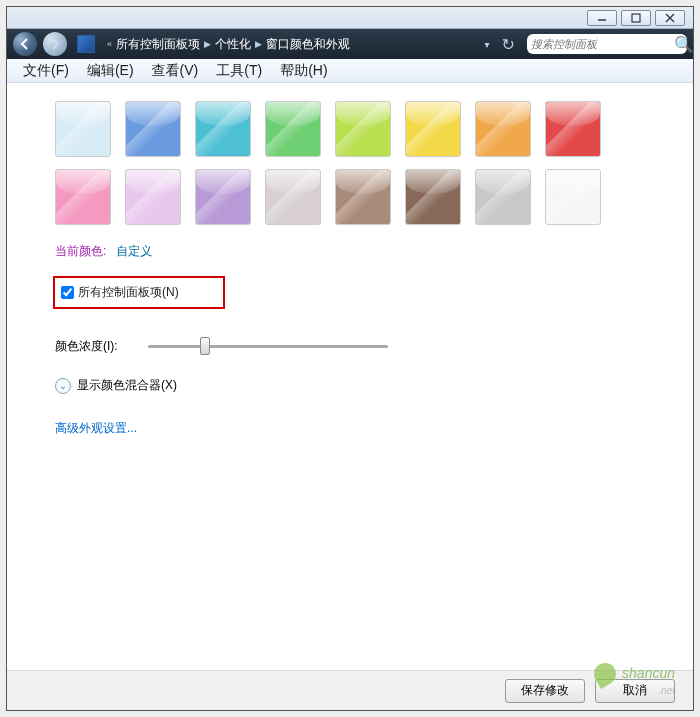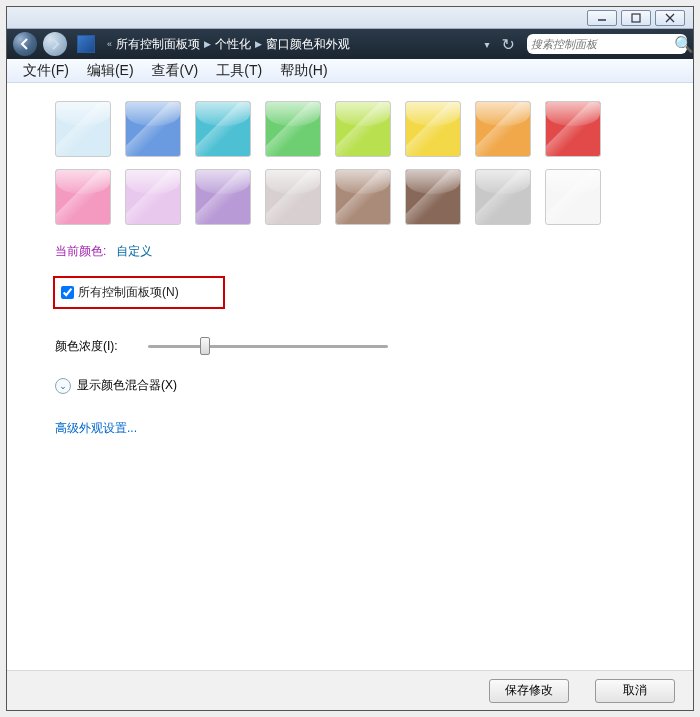"shancun" div.watermark { html: none -> <div> <span></span> <span>shancun</span> <span>.net</span> </div> }
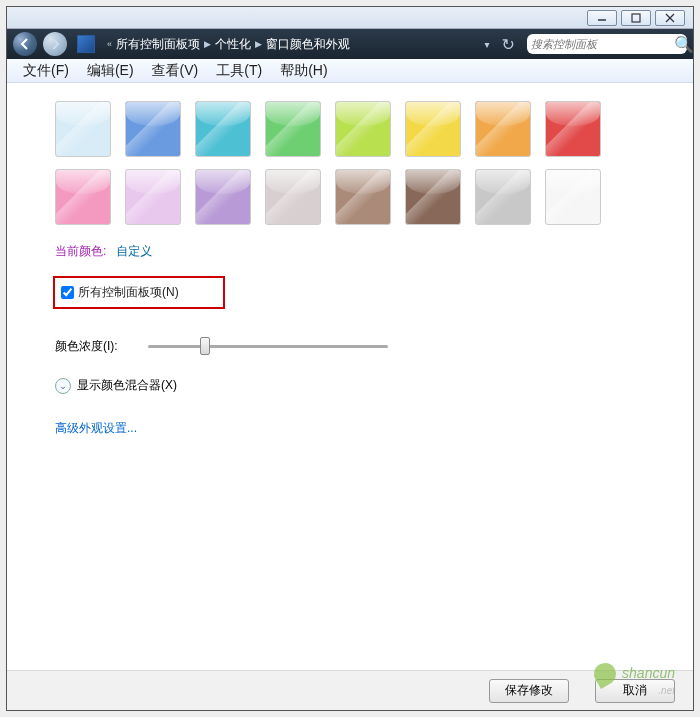"保存修改" .footer { gap: 26px -> 10px }
